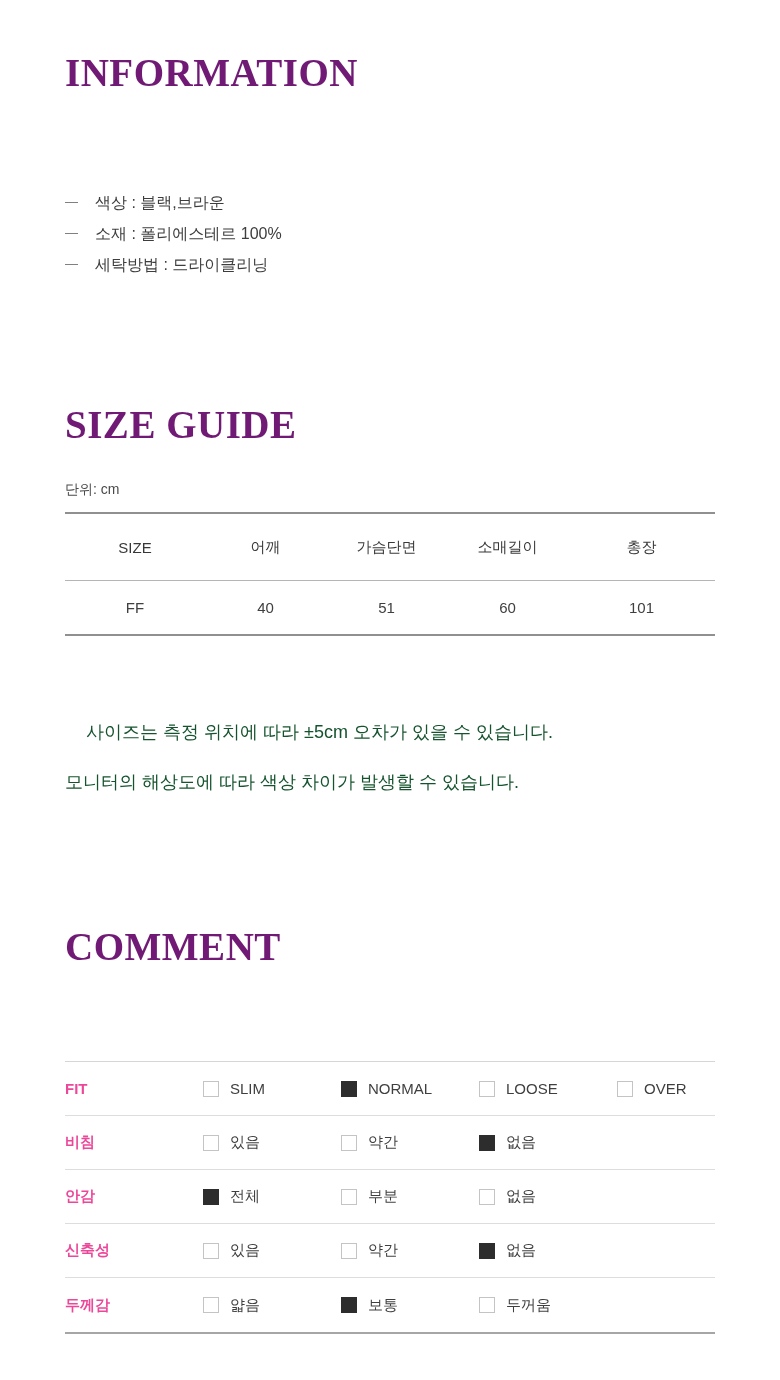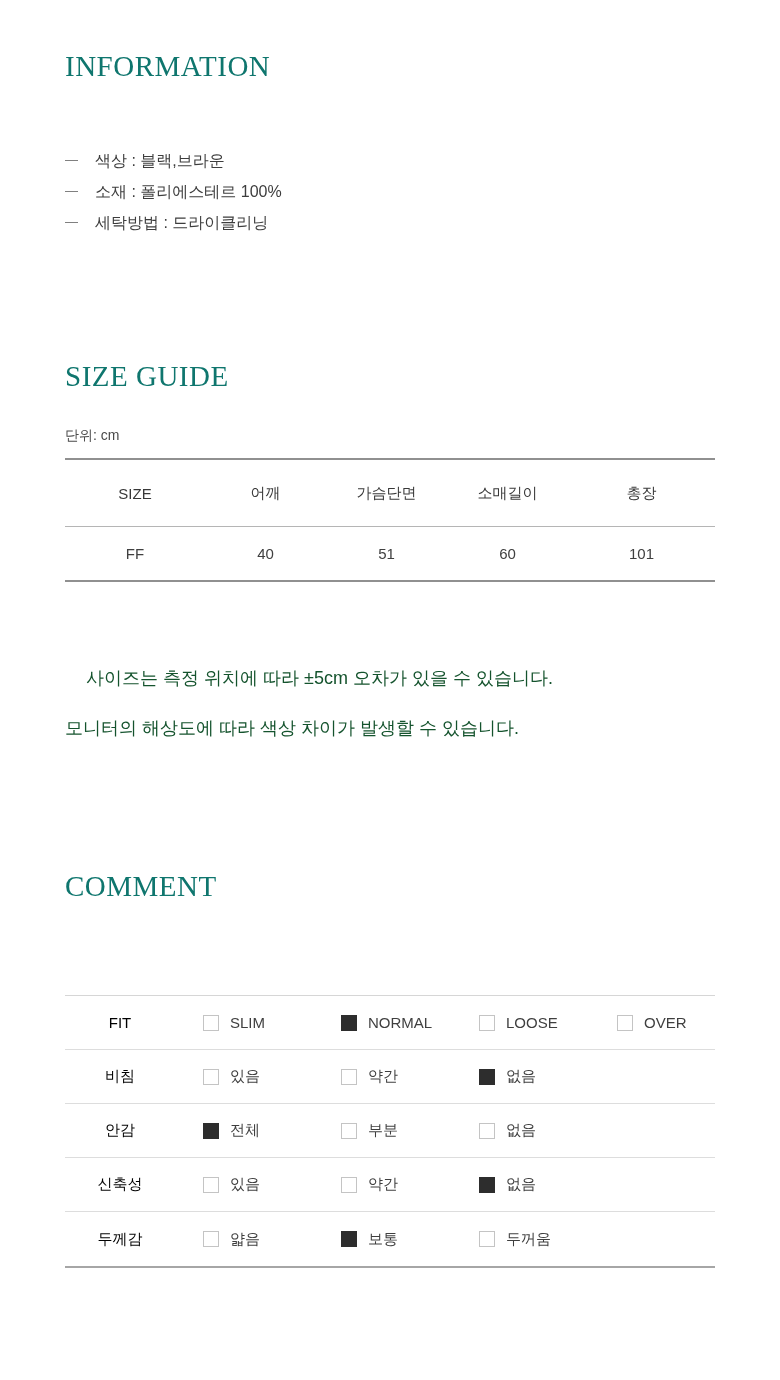"INFORMATION" .section-title { color: #0f766e -> #701a75; font-size: 29px -> 39px; font-weight: 400 -> 700 }
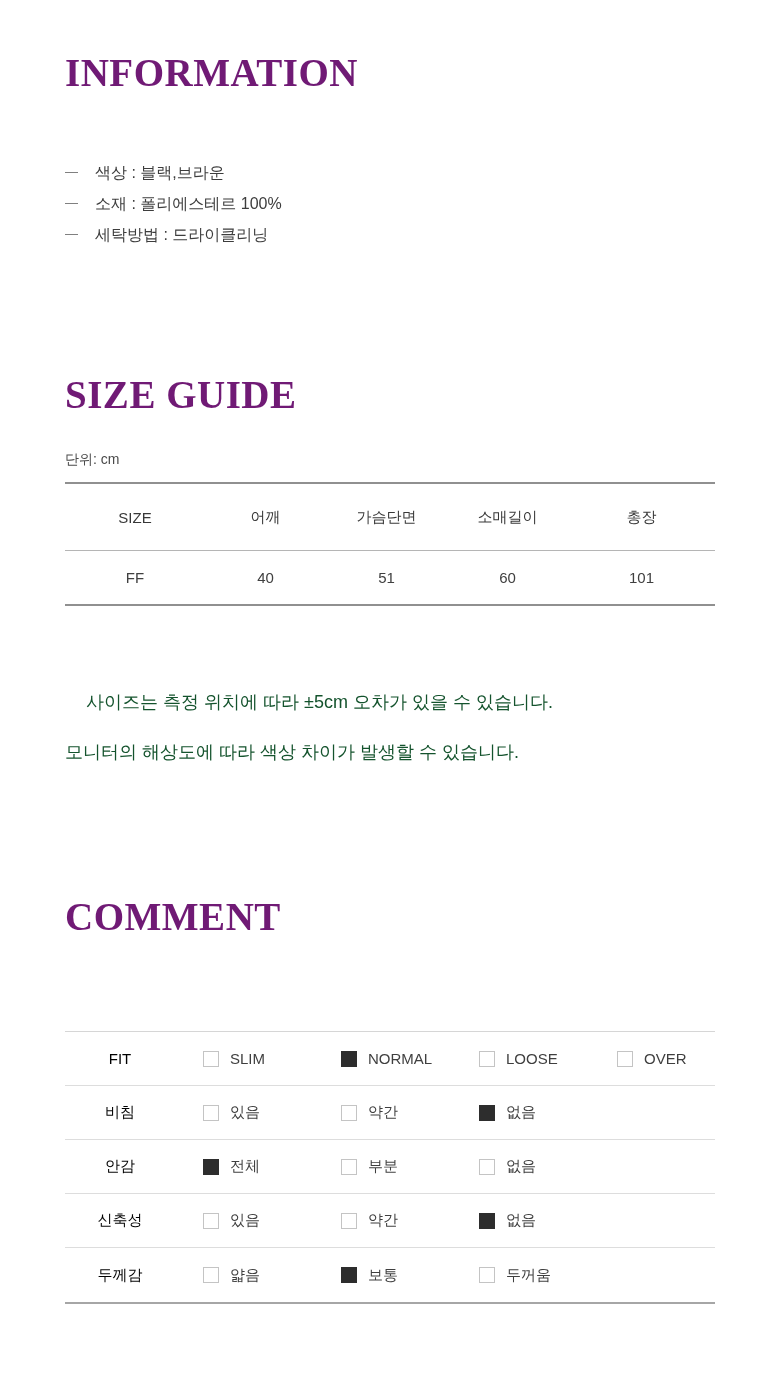"색상 : 블랙,브라운" #info-list { margin-top: 62px -> 92px }
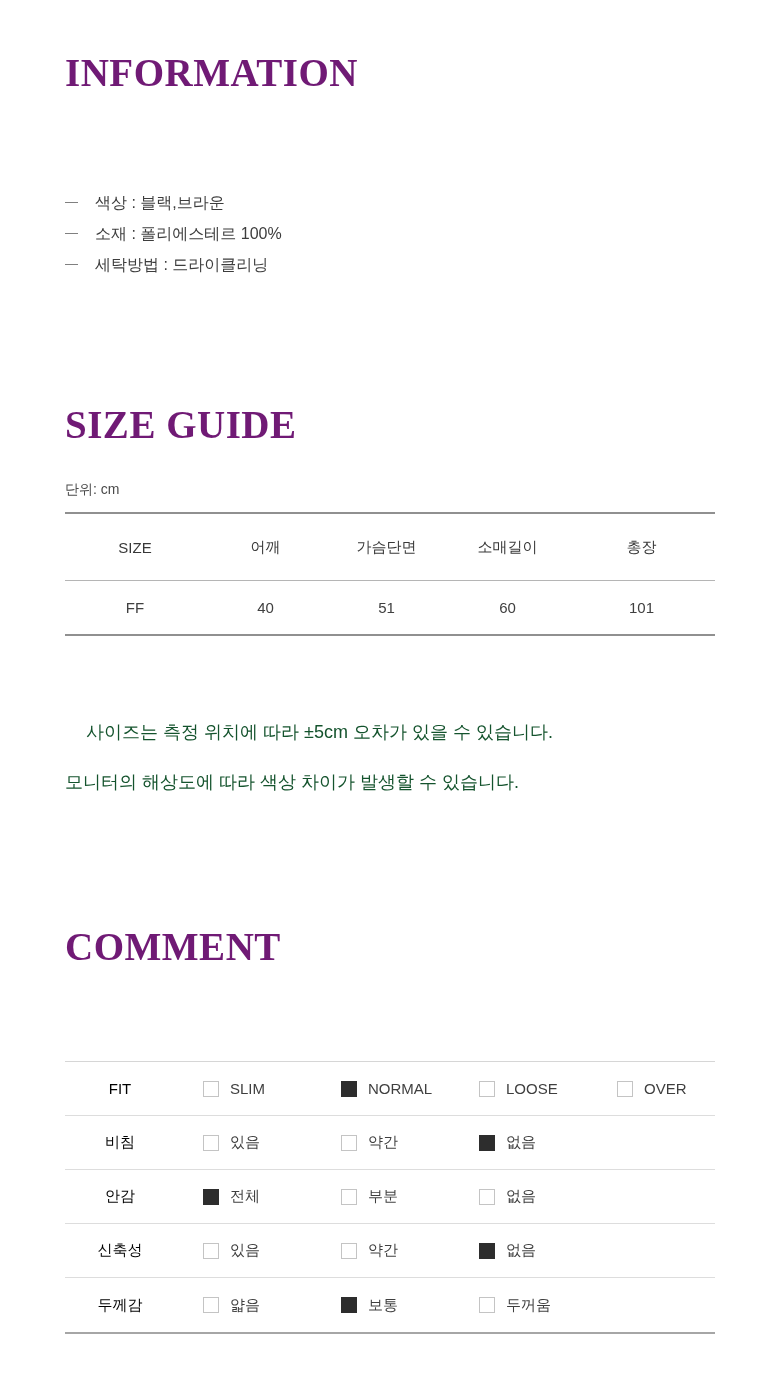"FIT" .fit-label { color: #000000 -> #ec4899; font-weight: normal -> bold; text-align: center -> left }
